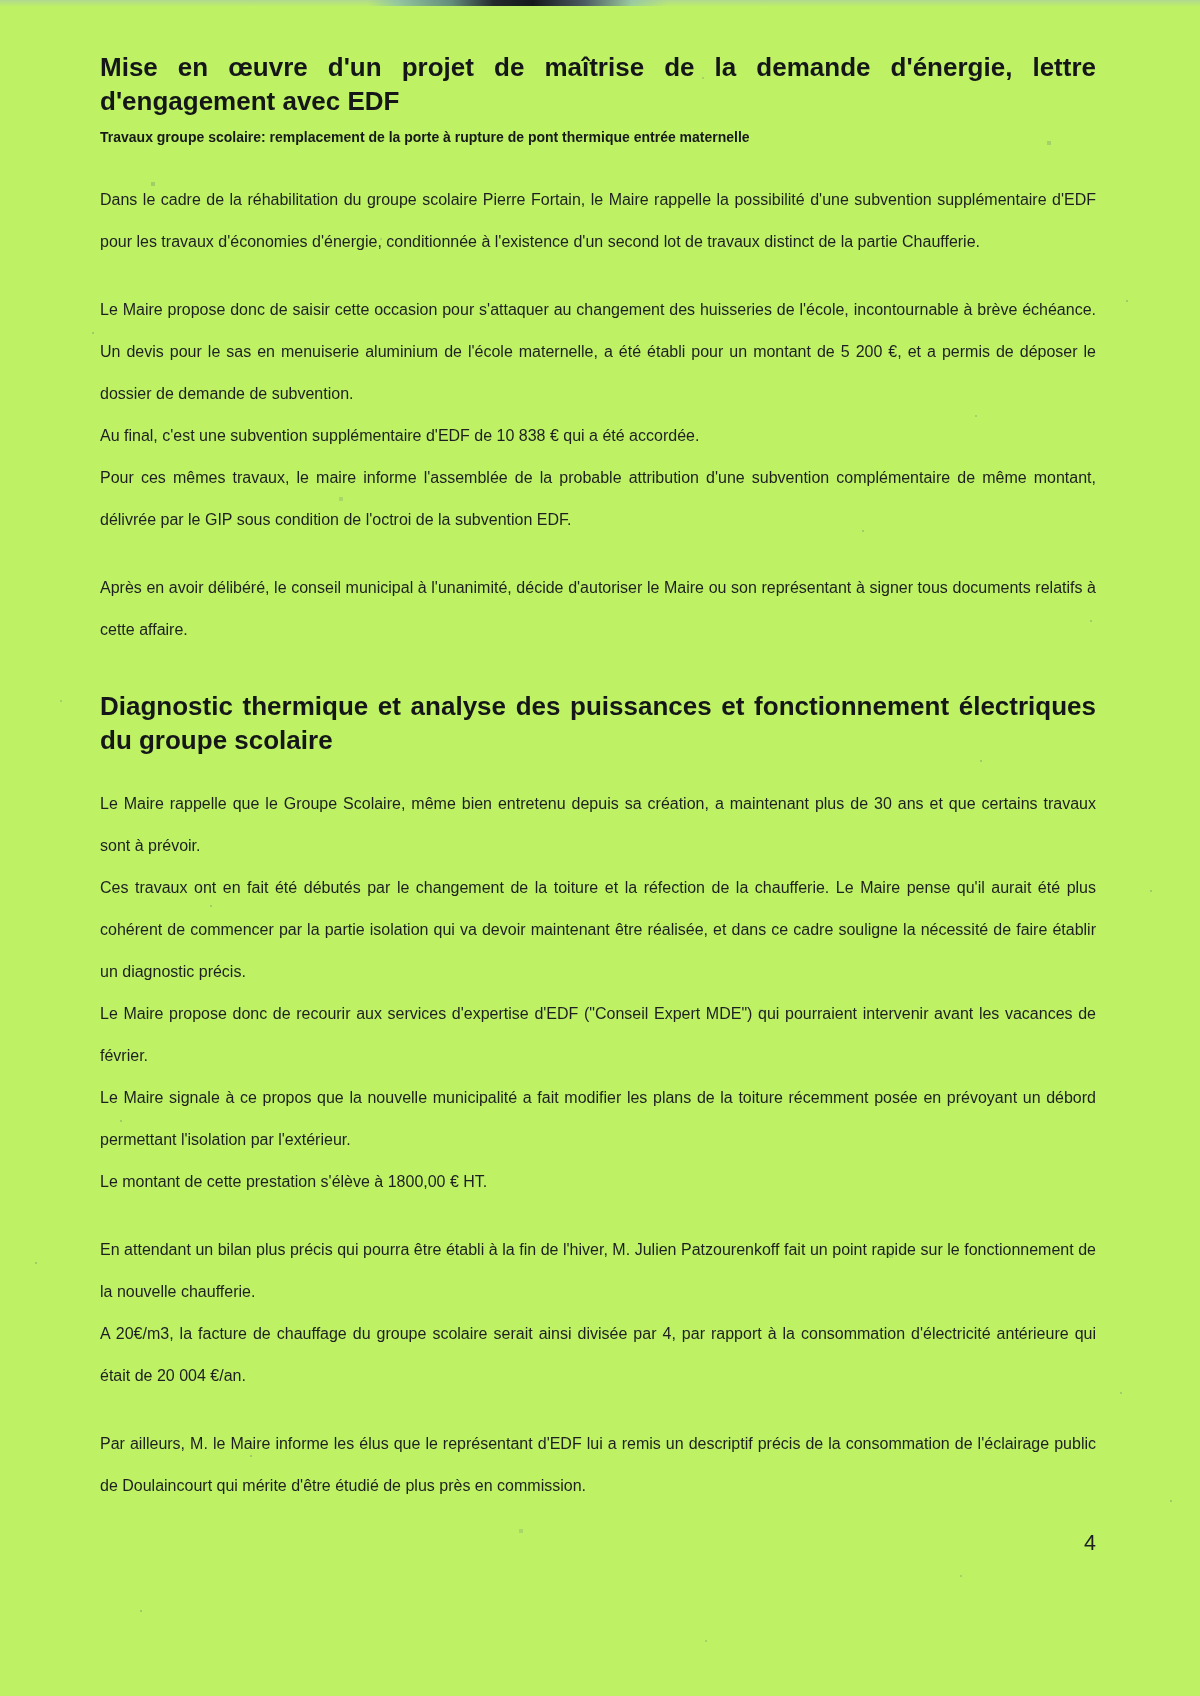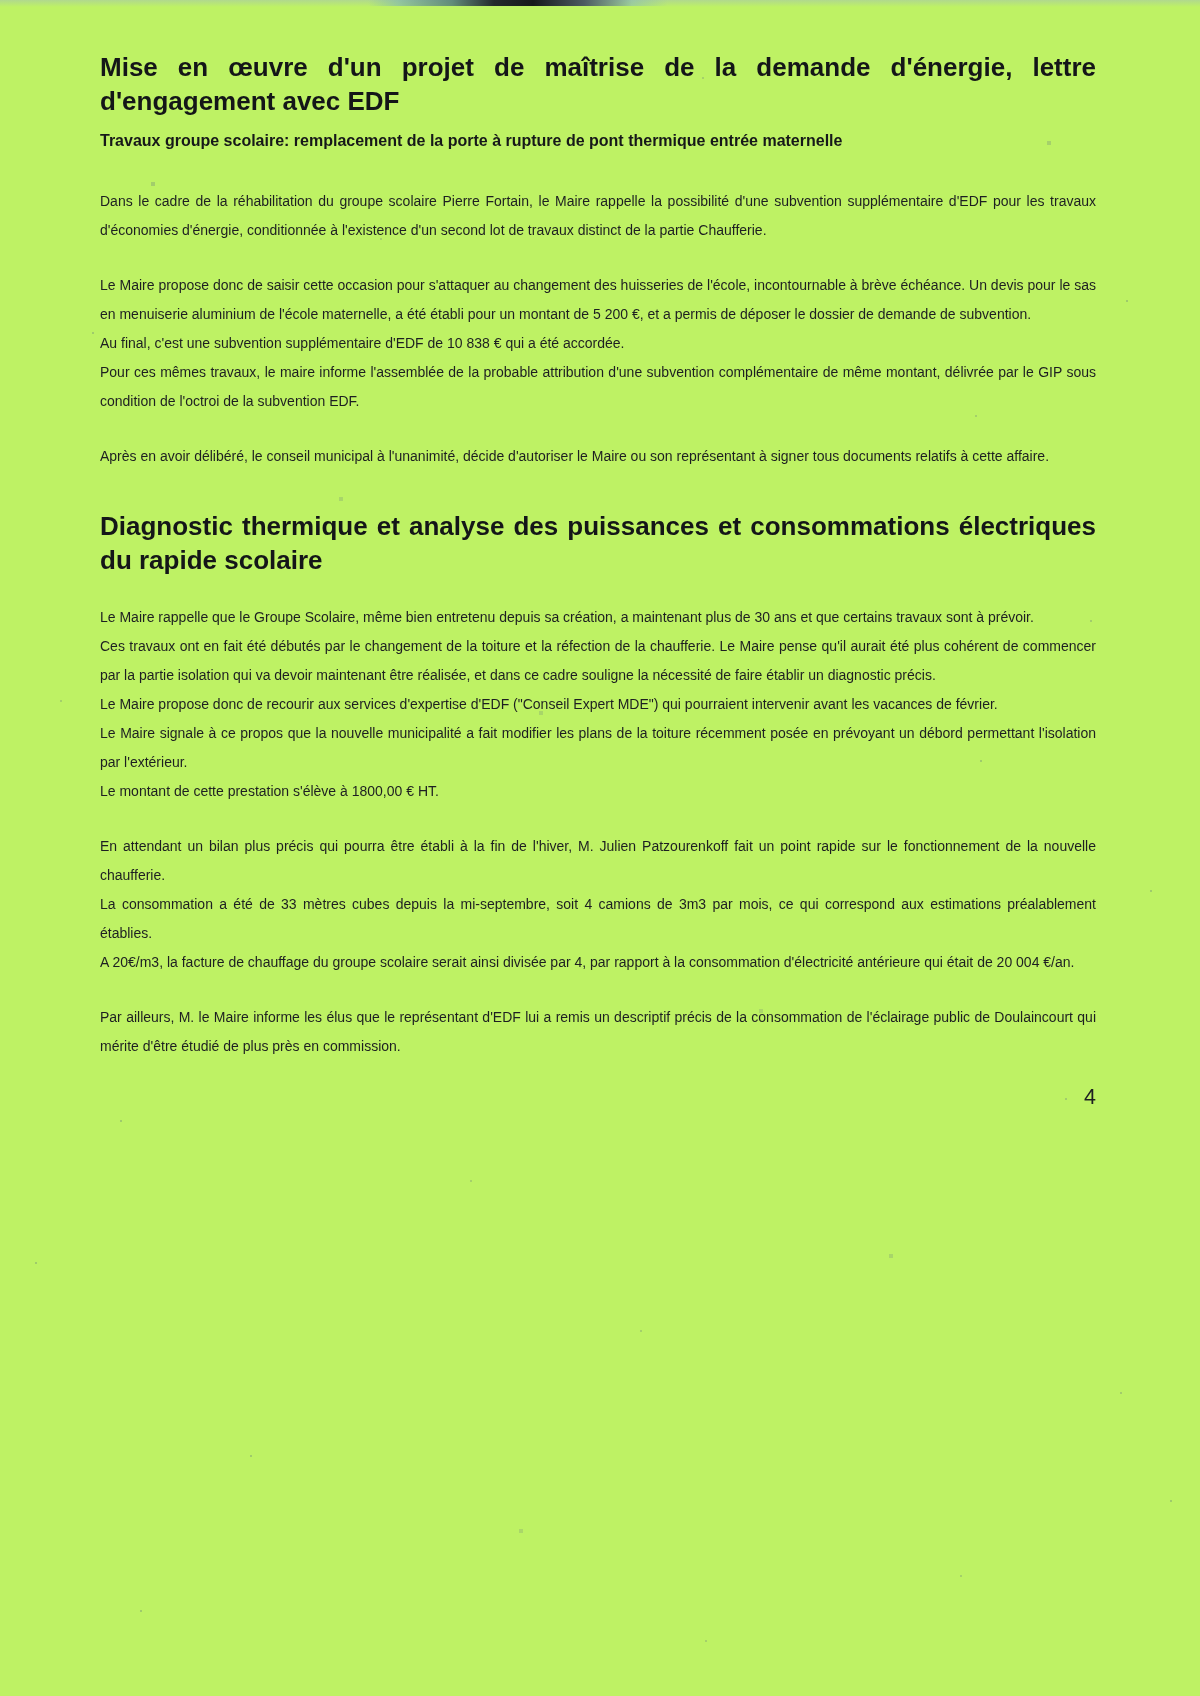"Travaux groupe scolaire: remplacement de" .doc-subheading { font-size: 16px -> 14px; line-height: 40px -> 32px }
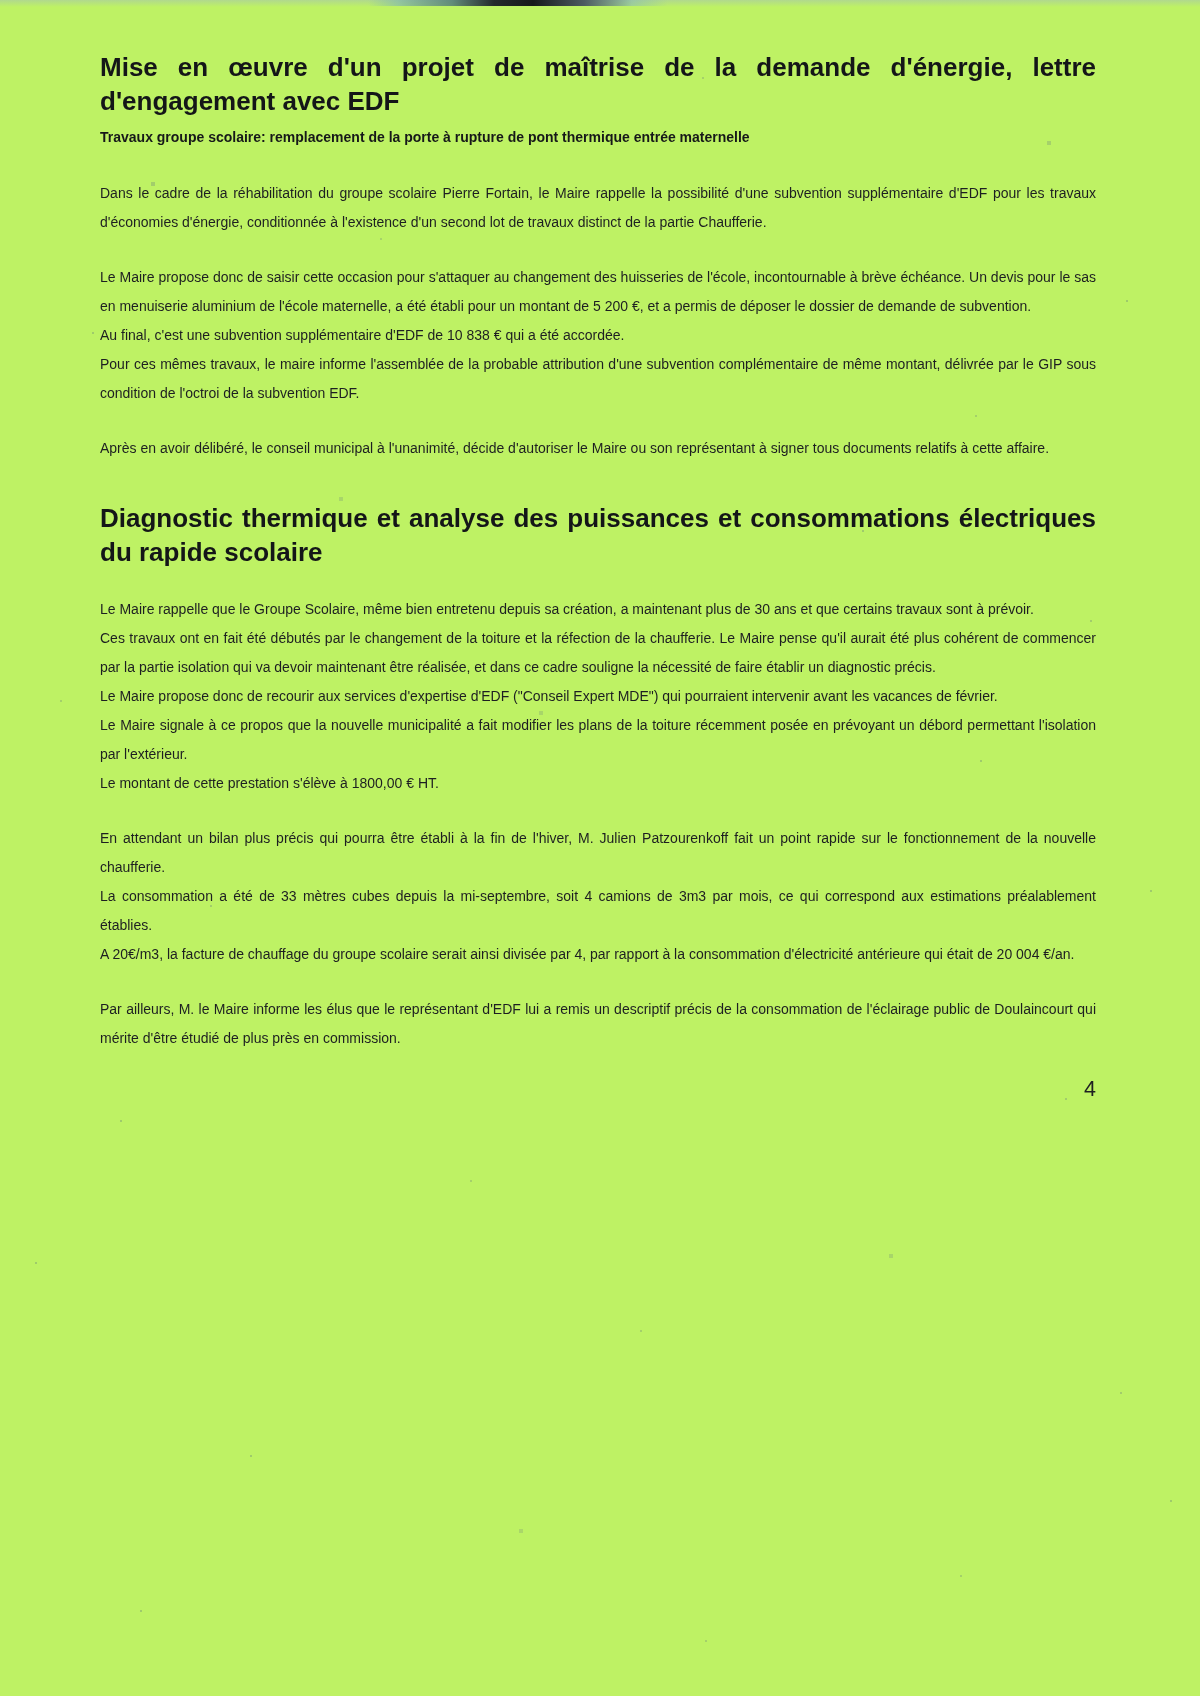"Dans le cadre de la" .group p { font-size: 14px -> 16px; line-height: 29px -> 42px }
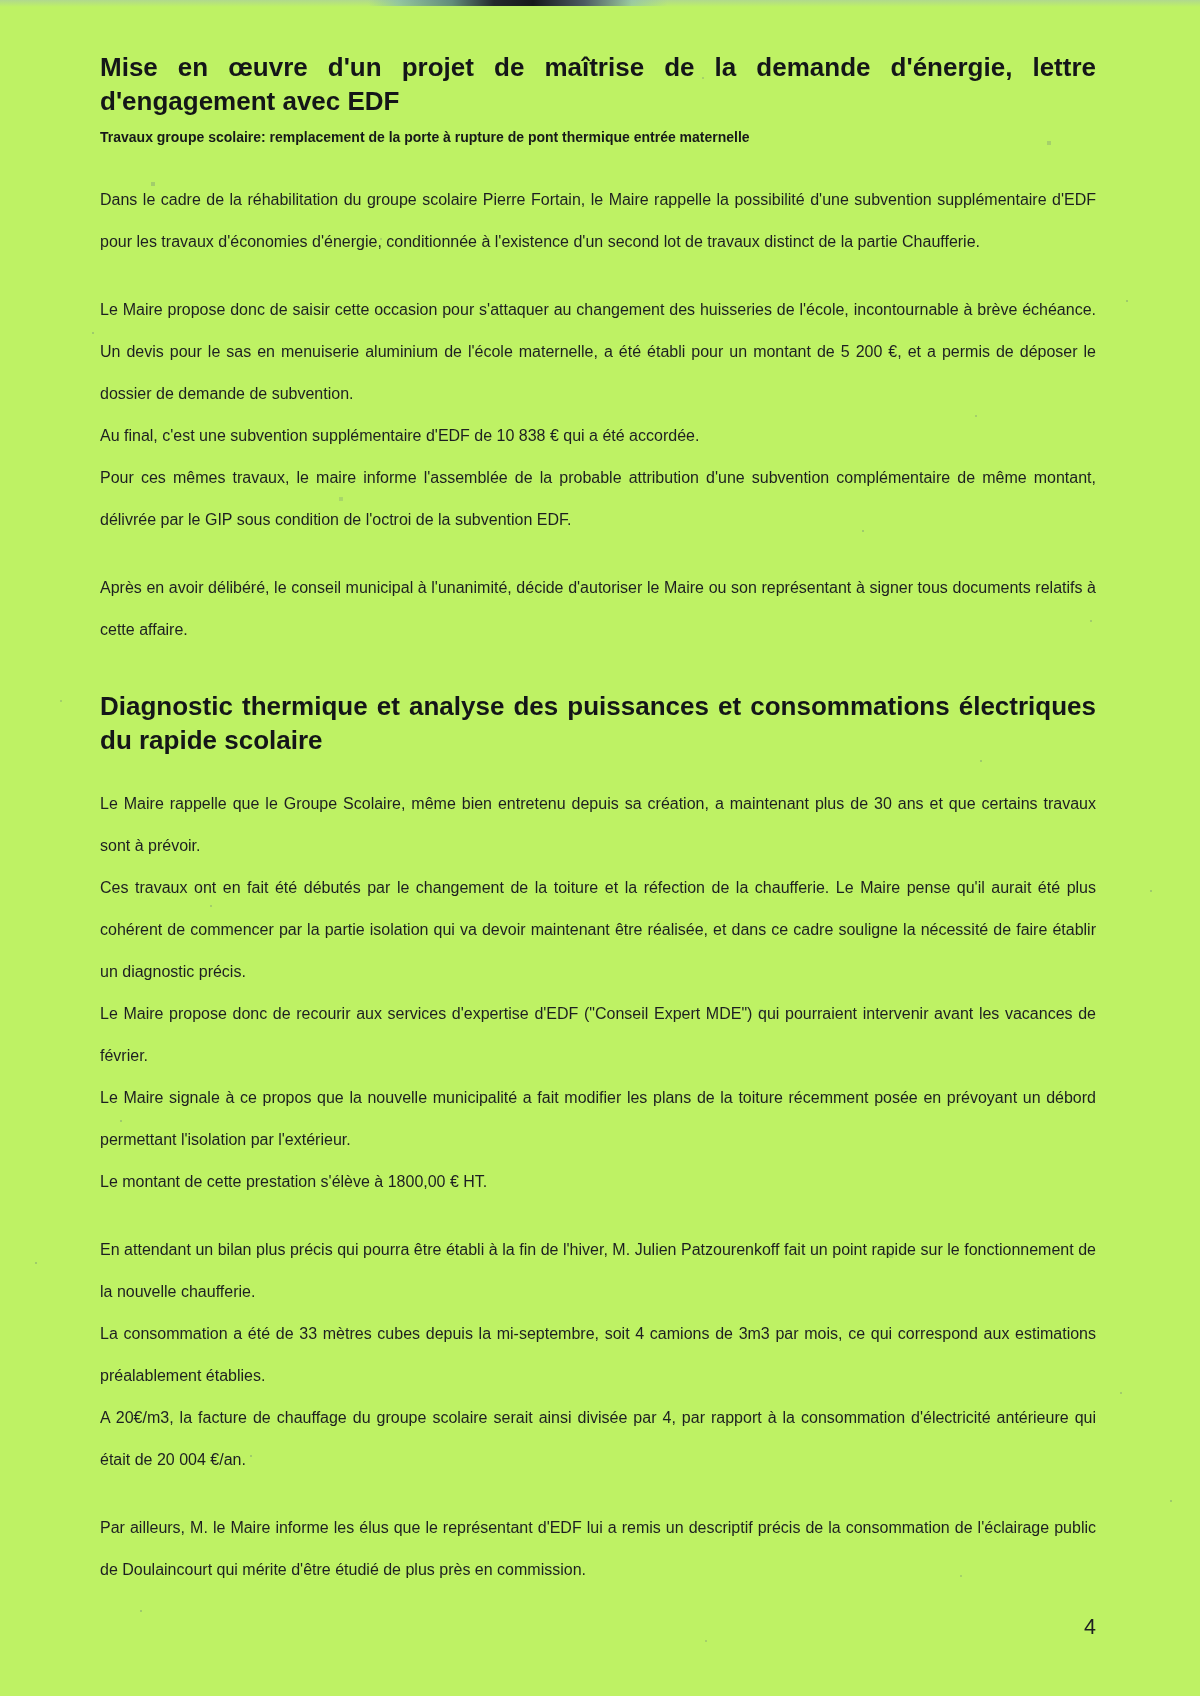"Diagnostic thermique et analyse des" h1.doc-heading { text: consommations électriques du rapide -> fonctionnement électriques du groupe }
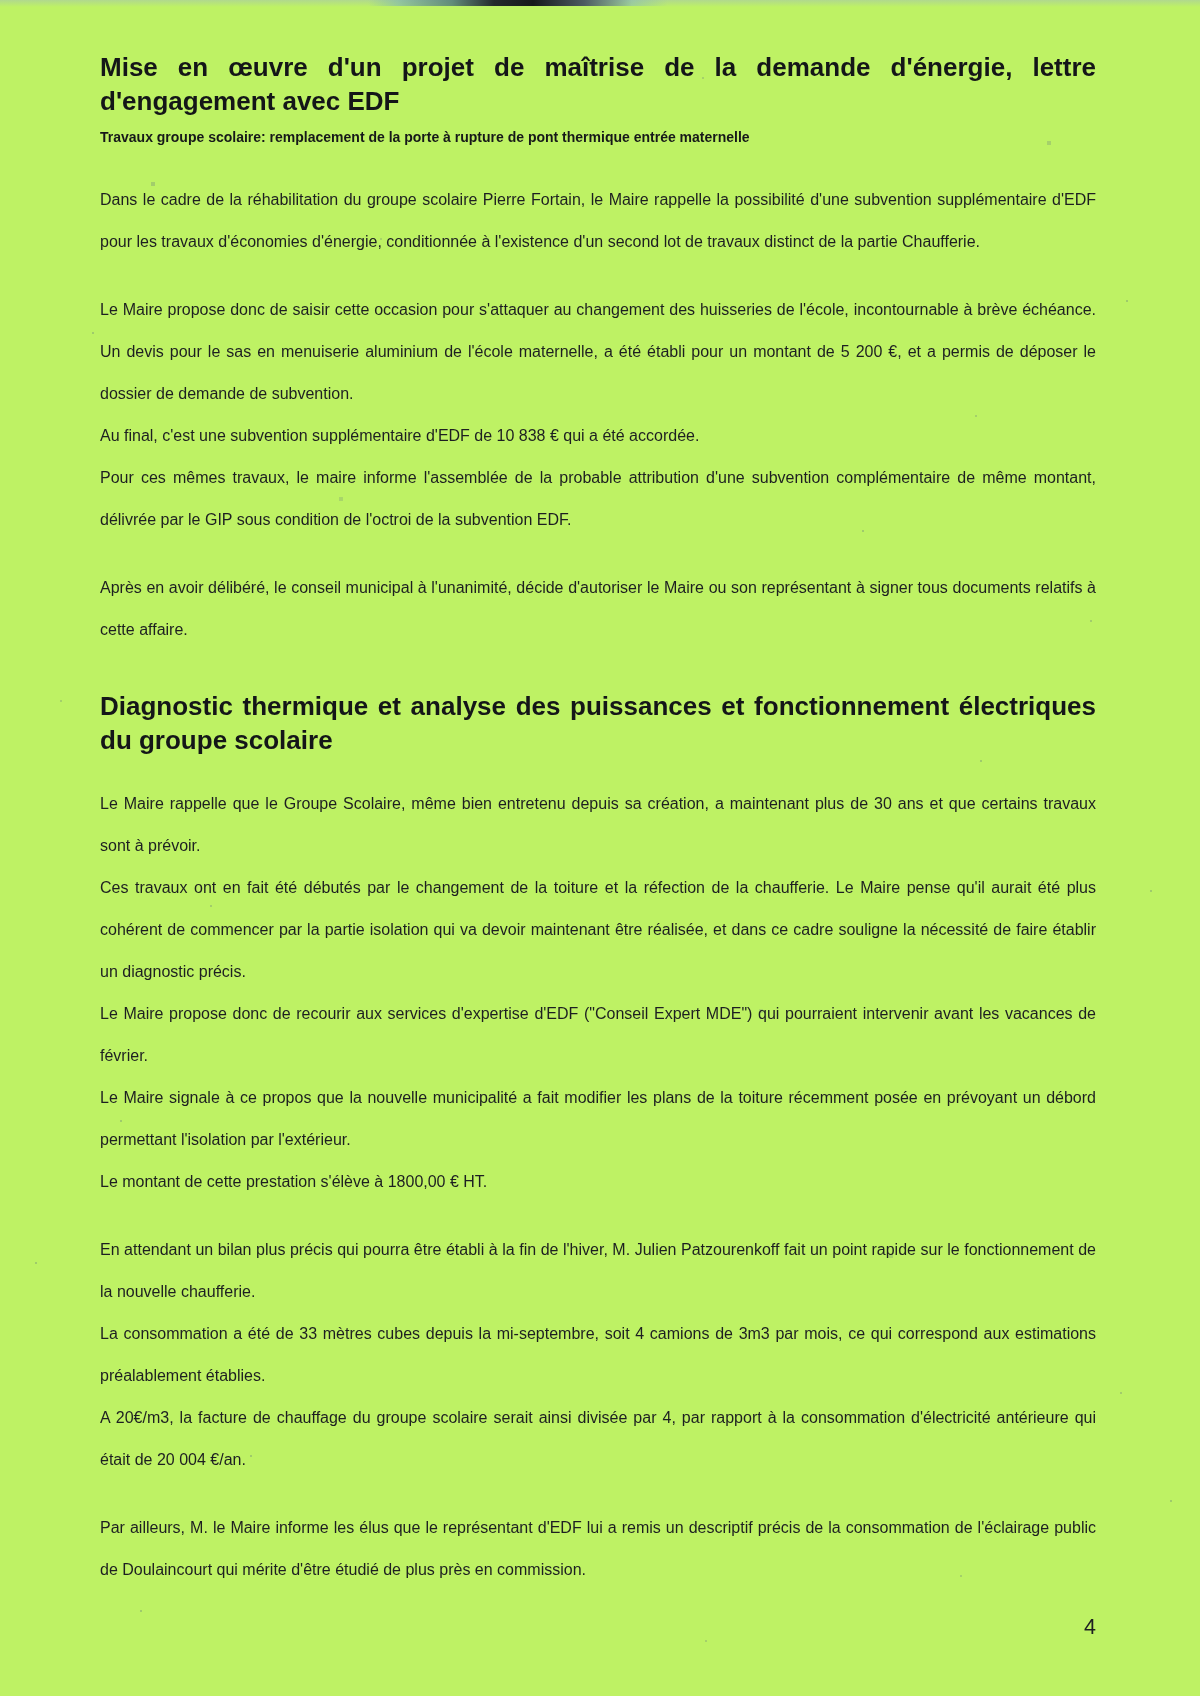"La consommation a été de" p { html: <p>La consommation a été de 33 mètres cubes depuis la mi-septembre, soit 4 camions de 3m3 par mois, ce qui correspond aux estimations préalablement établies.</p> -> none }
